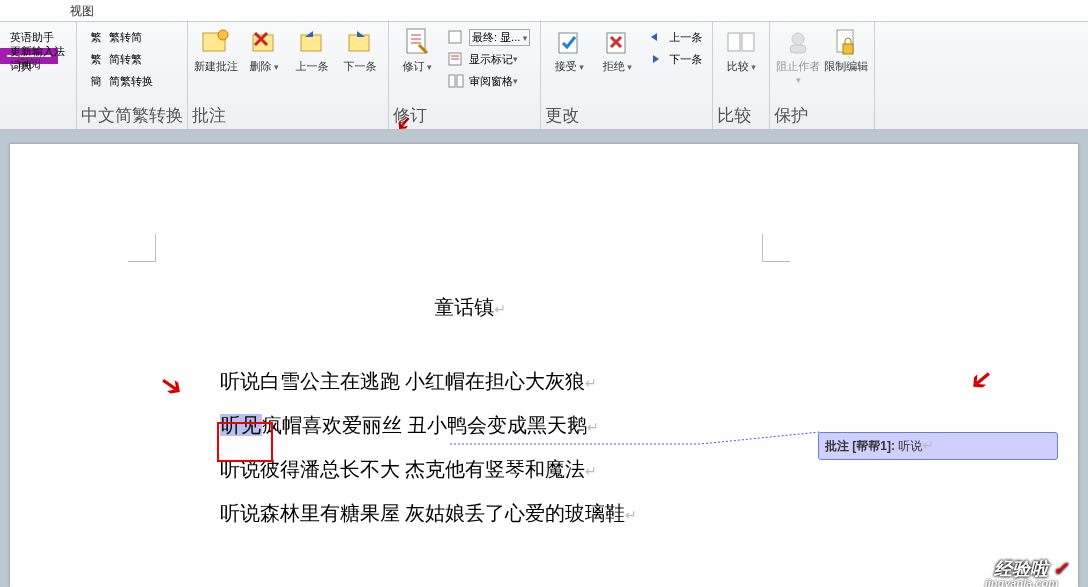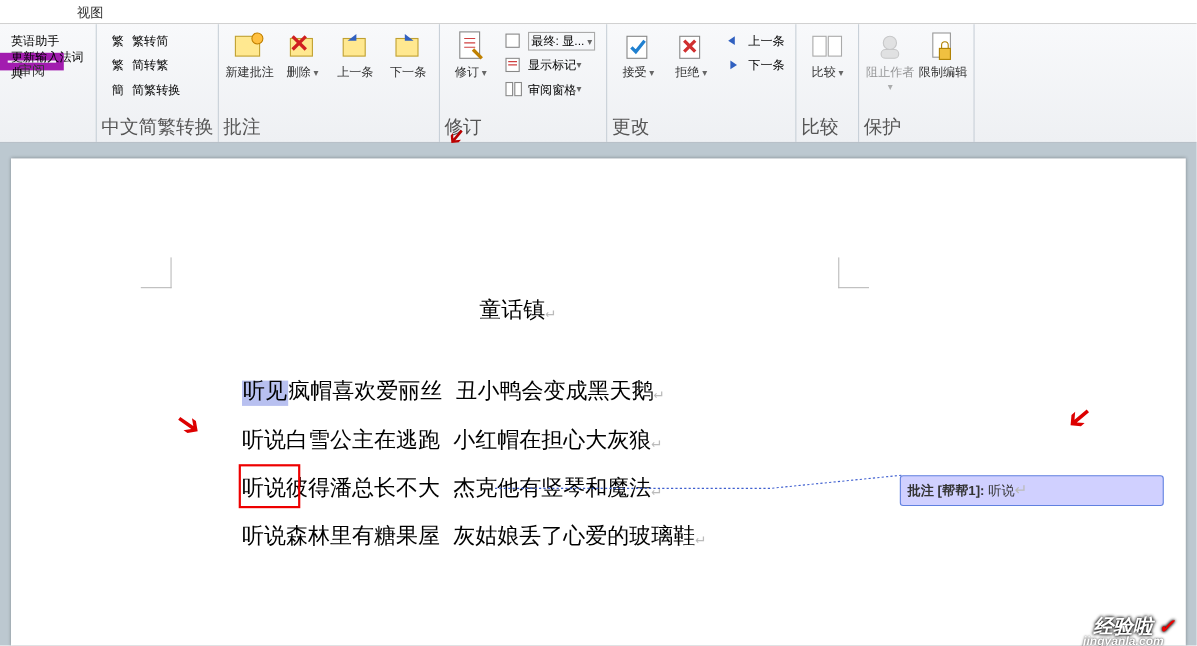"英语助手" div.group { width: 88px -> 77px }
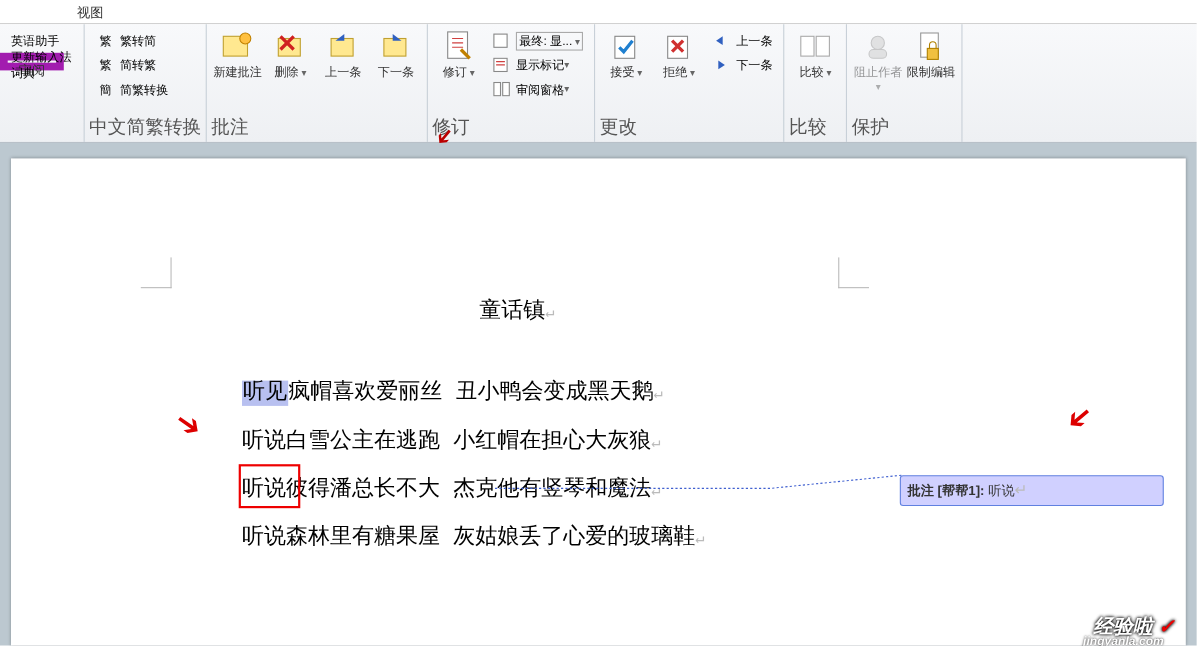"童话镇↵" .content { font-family: Liberation Mono, monospace -> Liberation Serif, serif; top: 118px -> 141px }
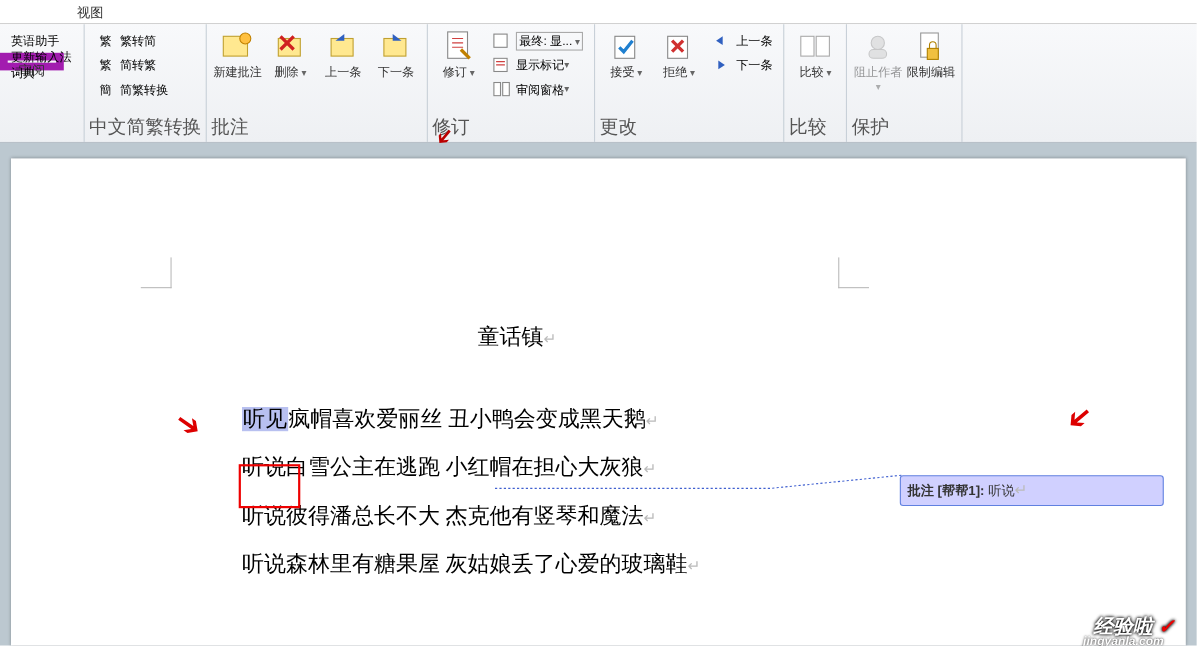"听见疯帽喜欢爱丽丝 丑小鸭会变成黑天鹅↵" div.line { order: before "听说白雪公主在逃跑 小红帽在担心大灰狼↵" -> after "听说白雪公主在逃跑 小红帽在担心大灰狼↵" }
